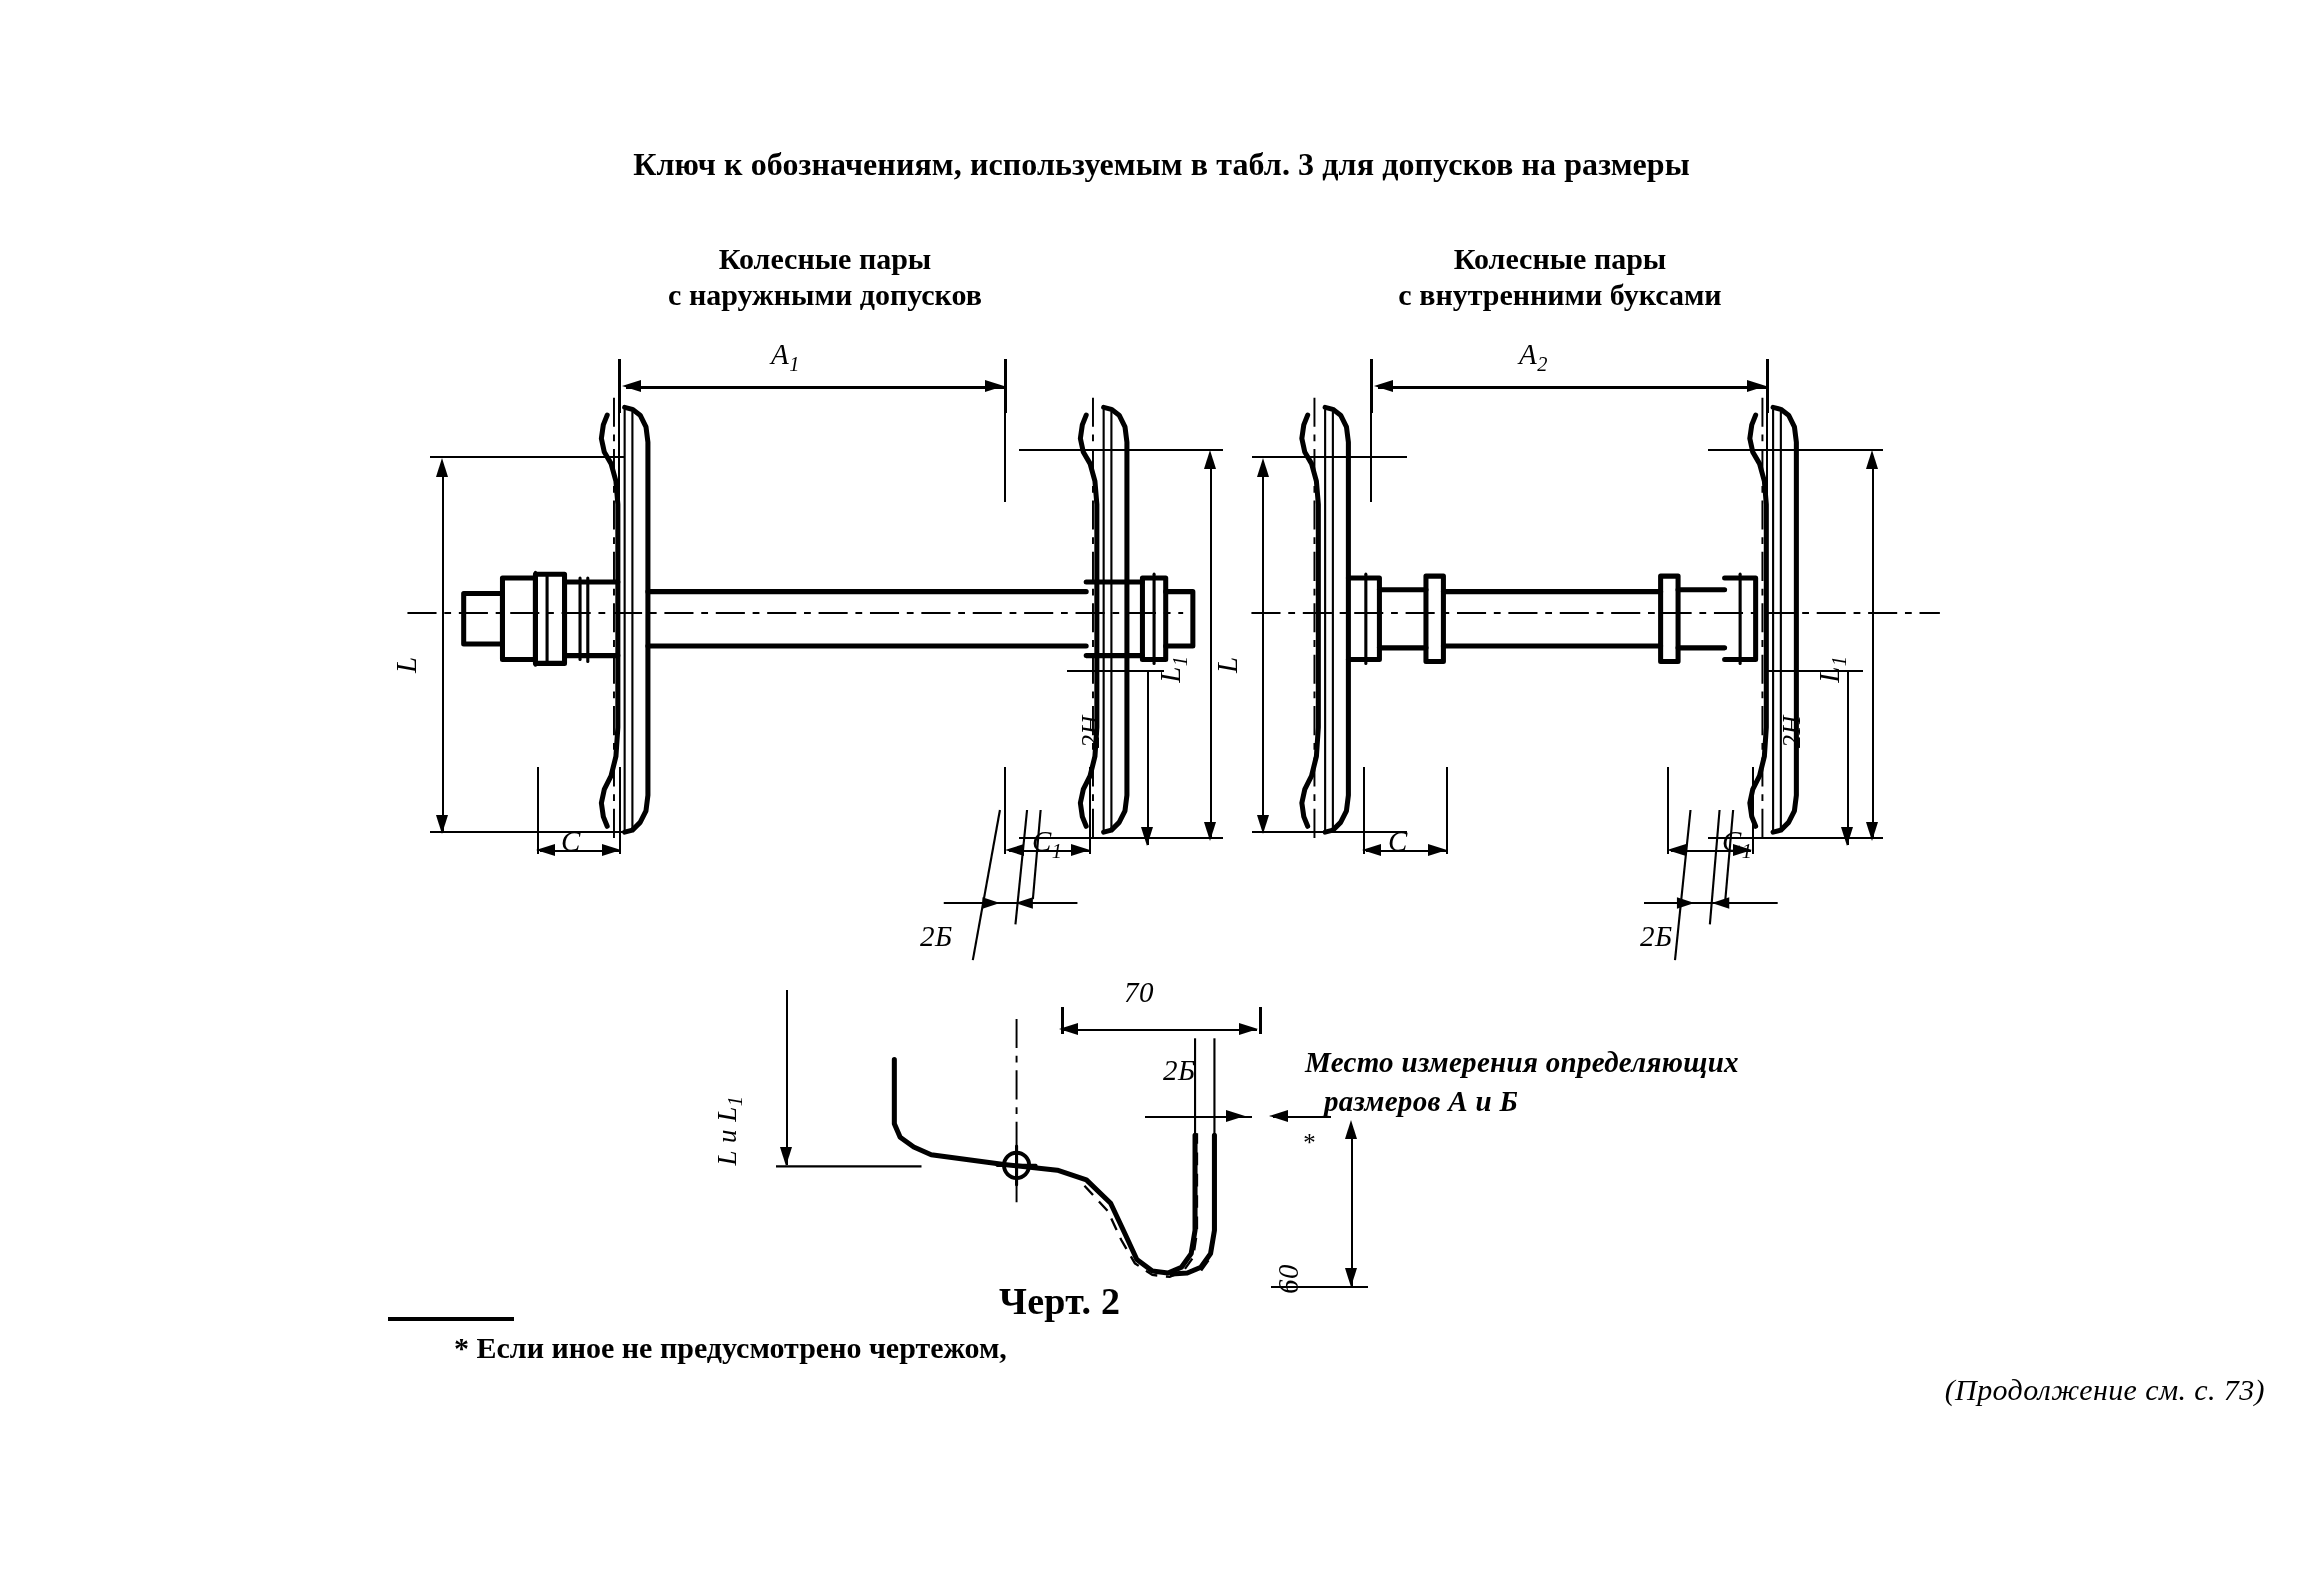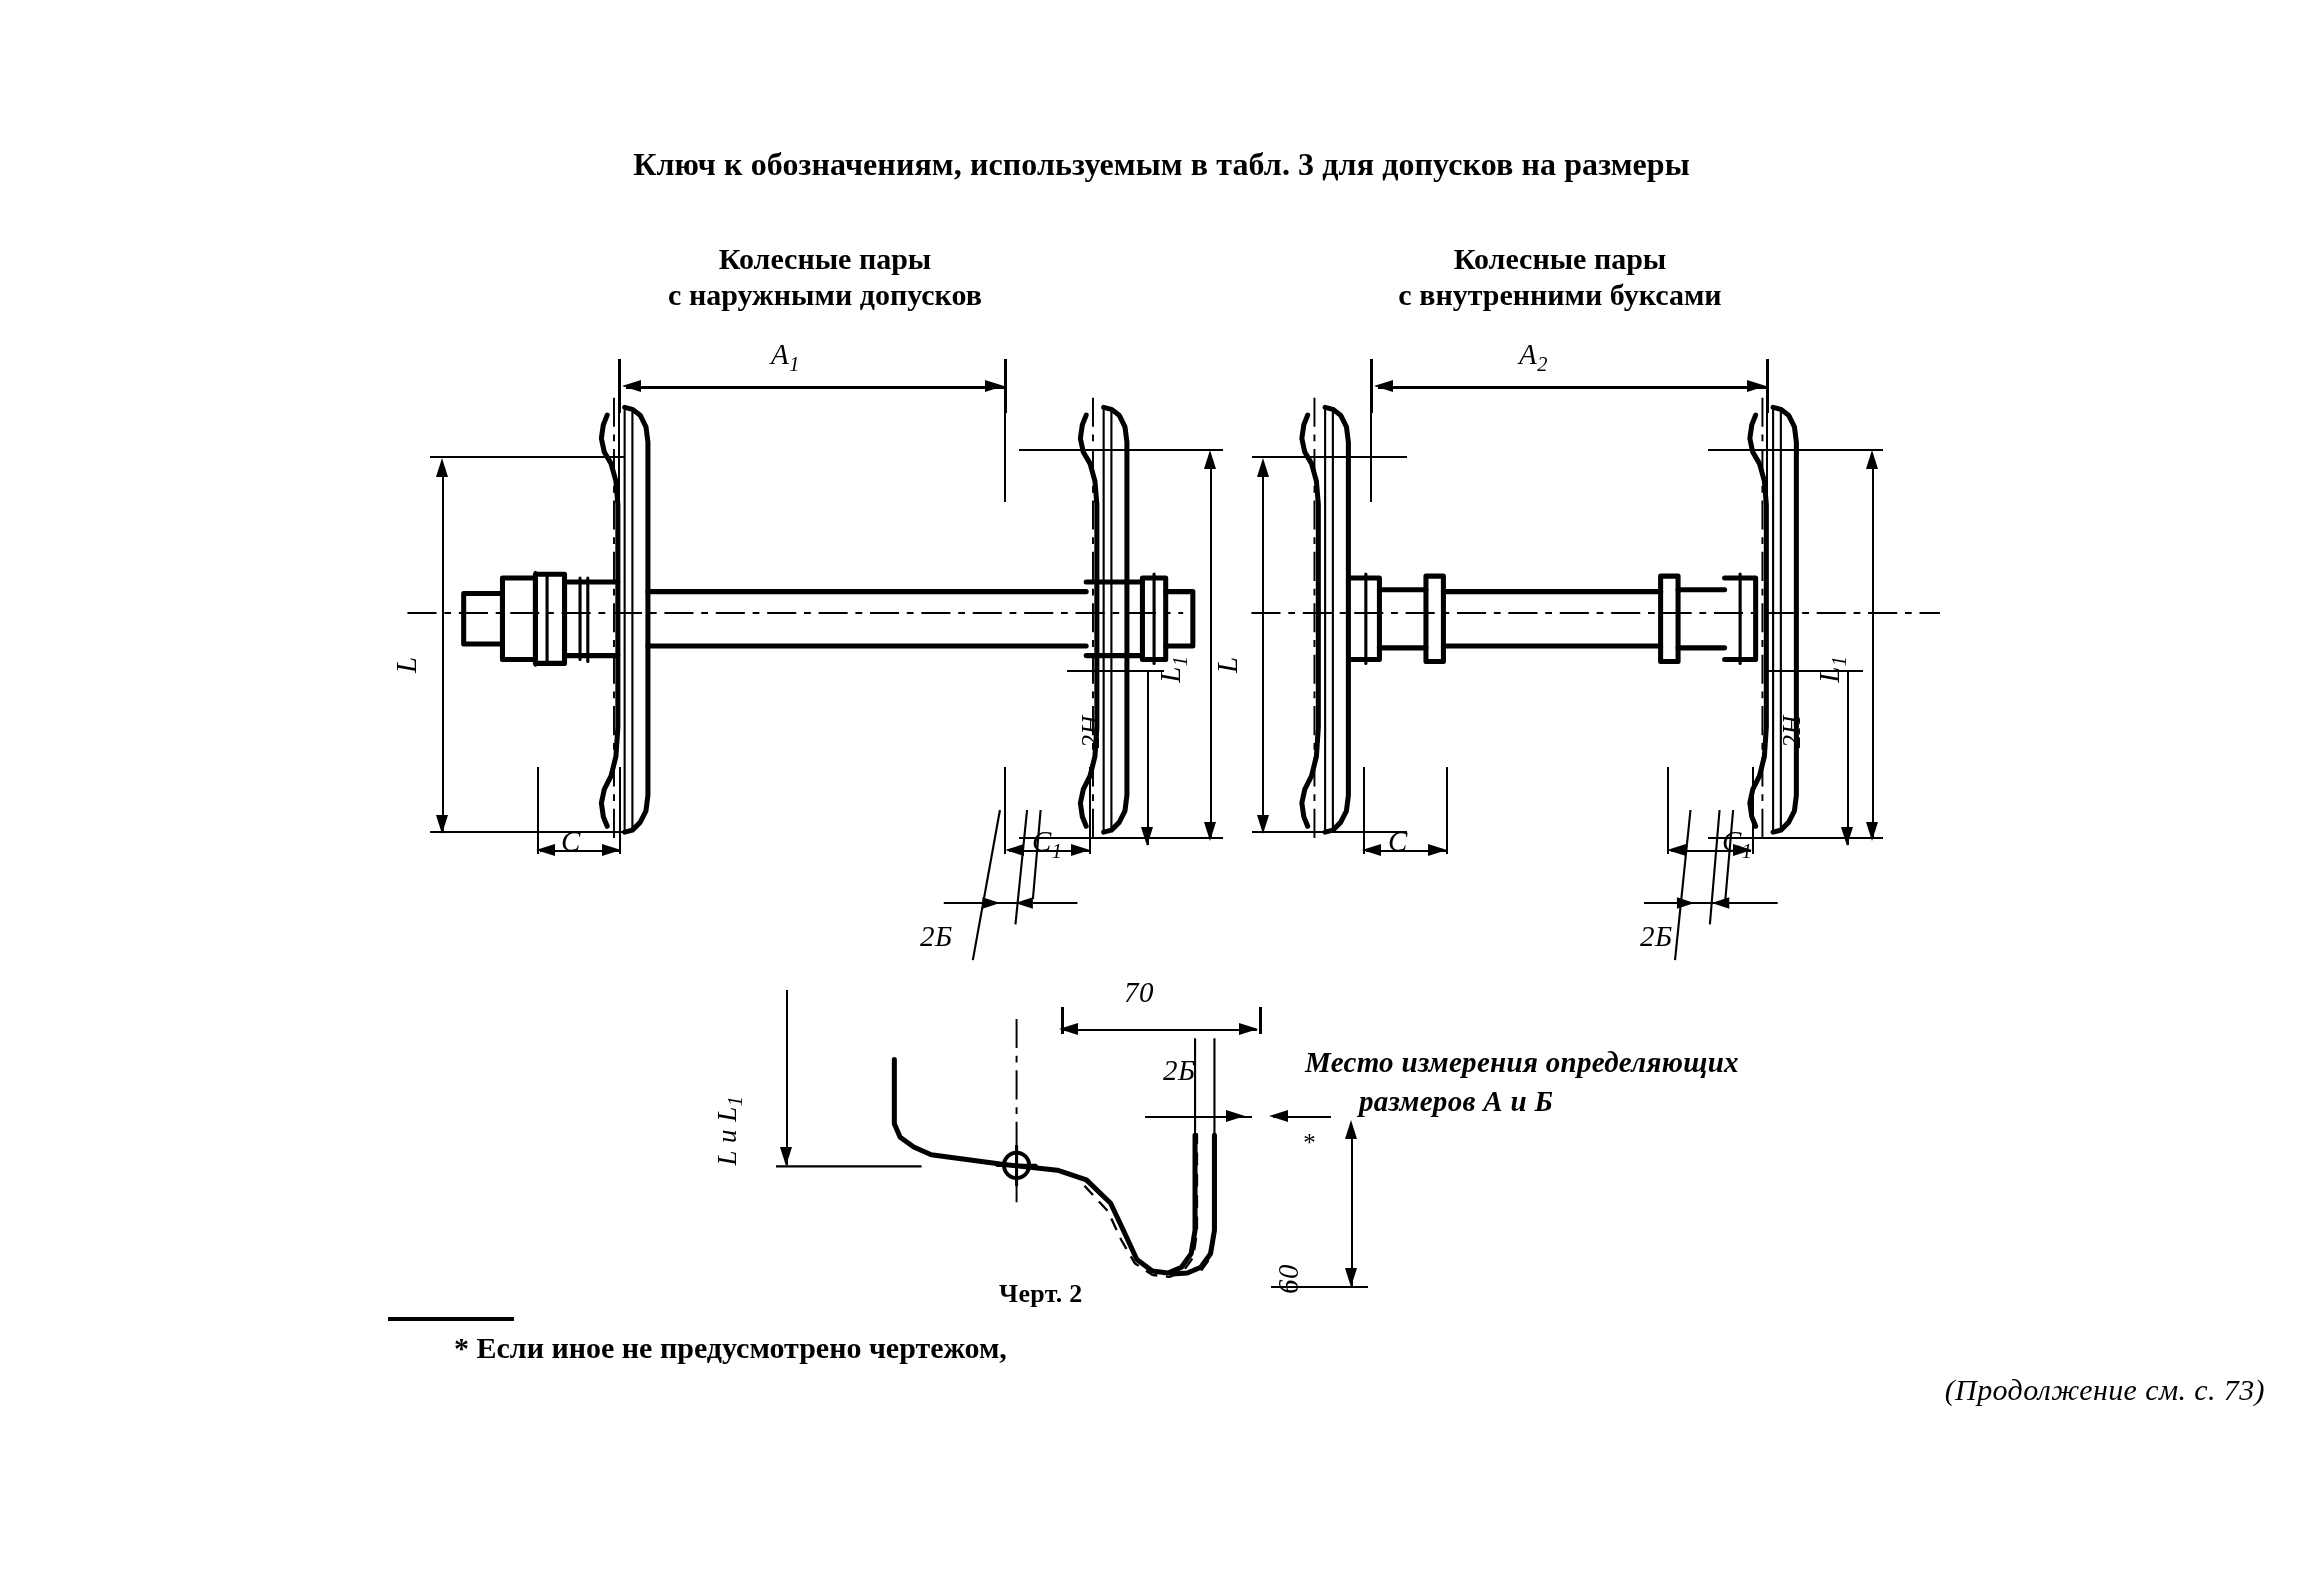"размеров А и Б" div { margin-left: 54px -> 19px }
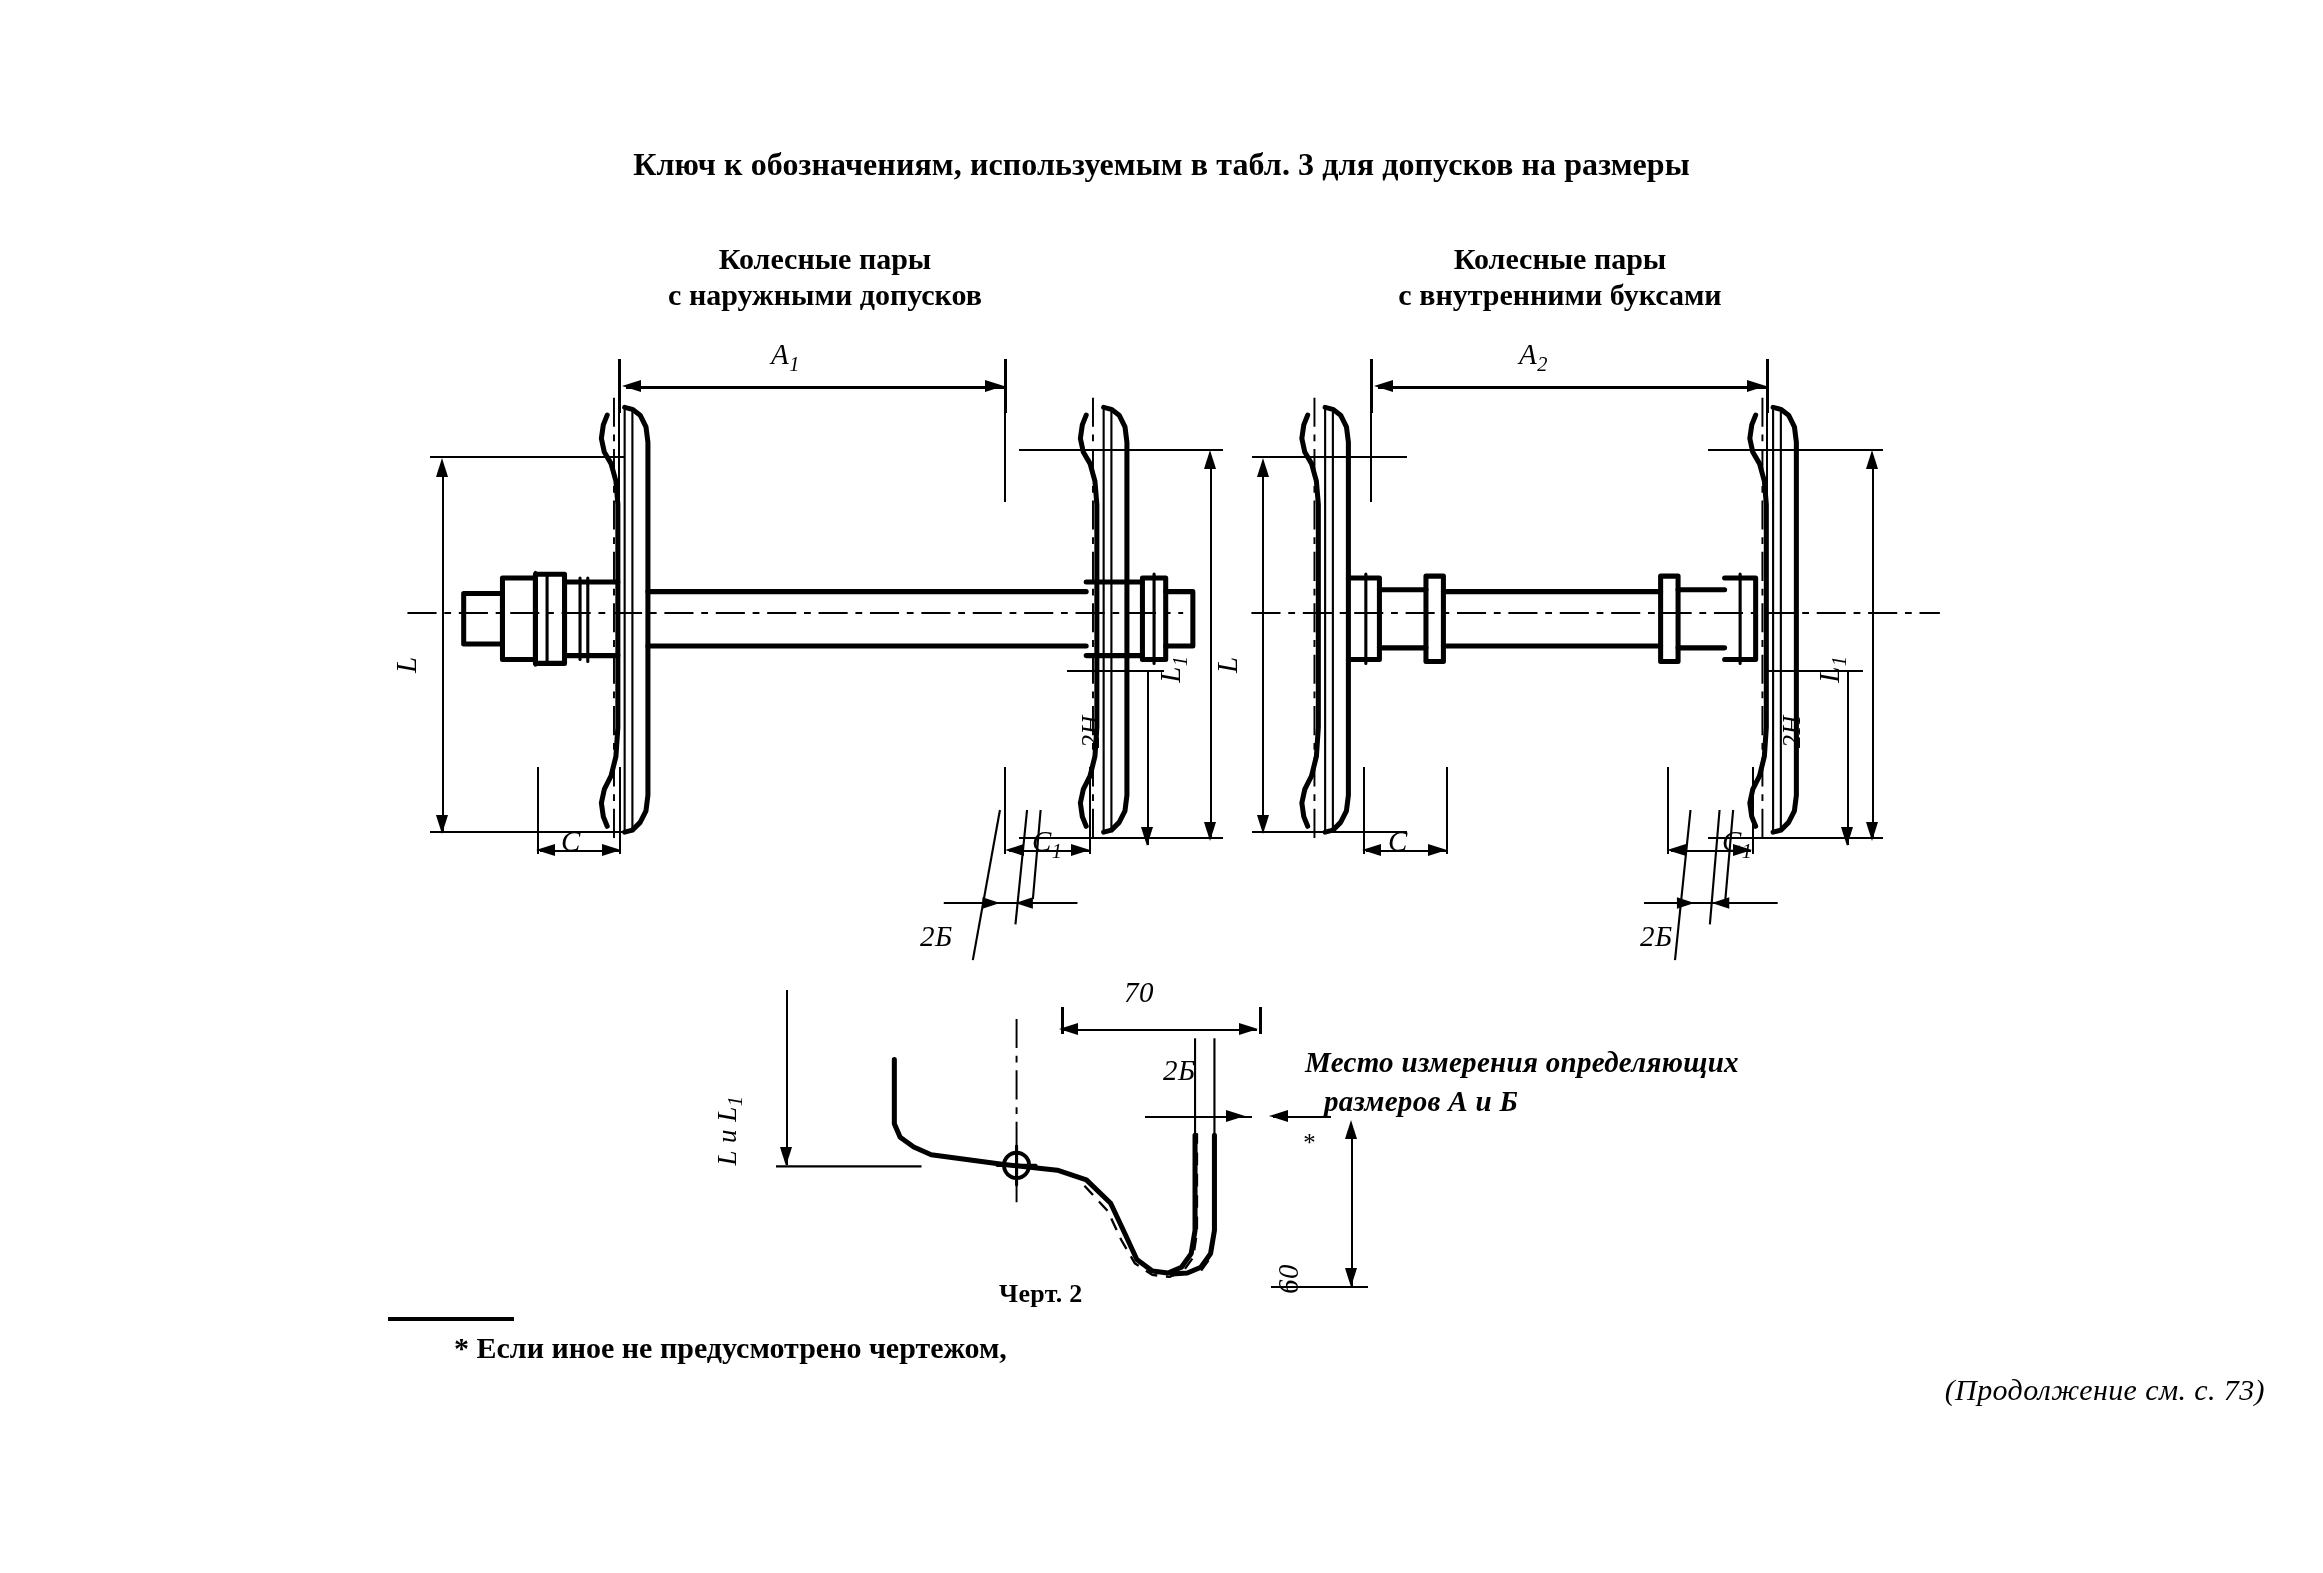"Черт. 2" .caption { font-size: 26px -> 38px }
